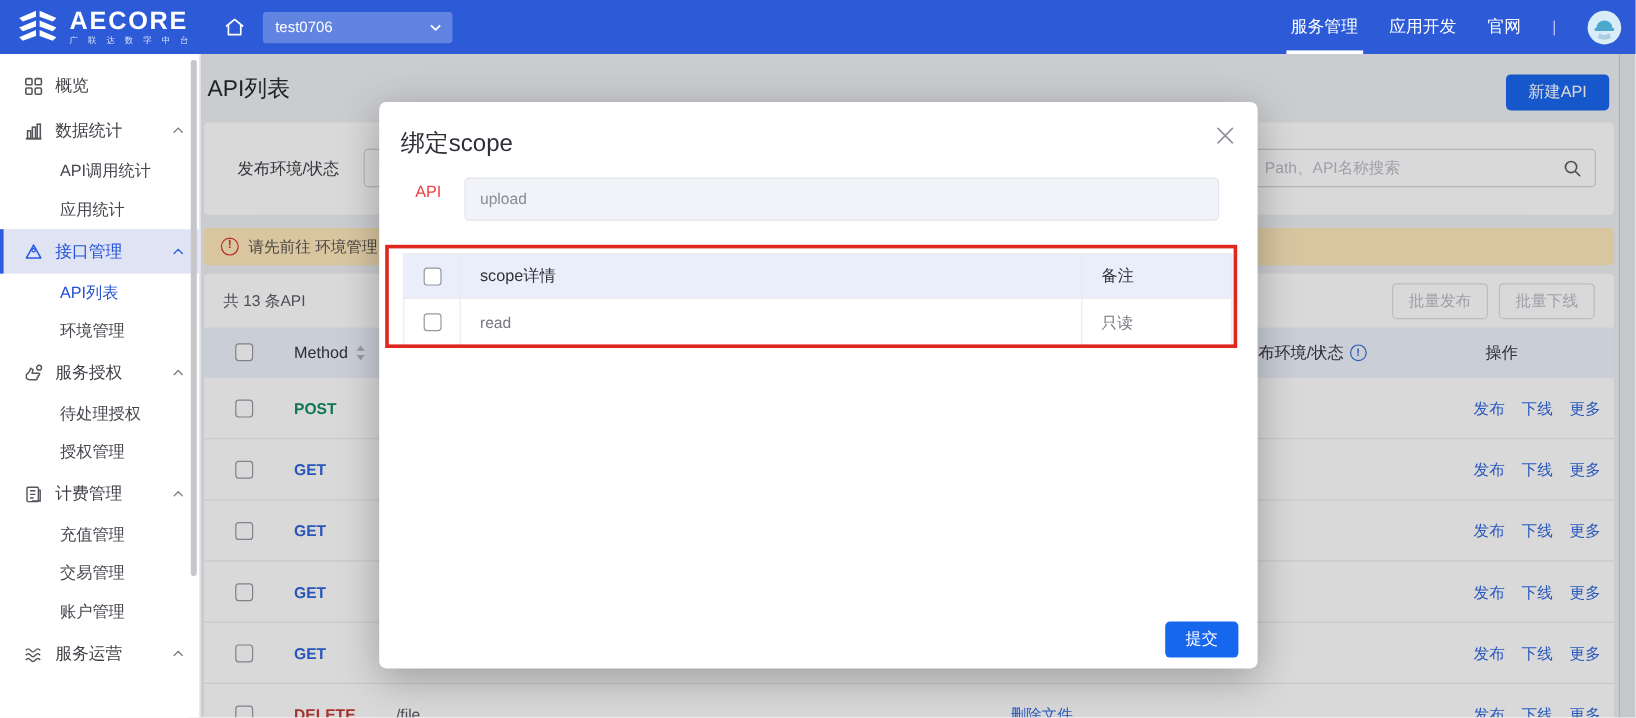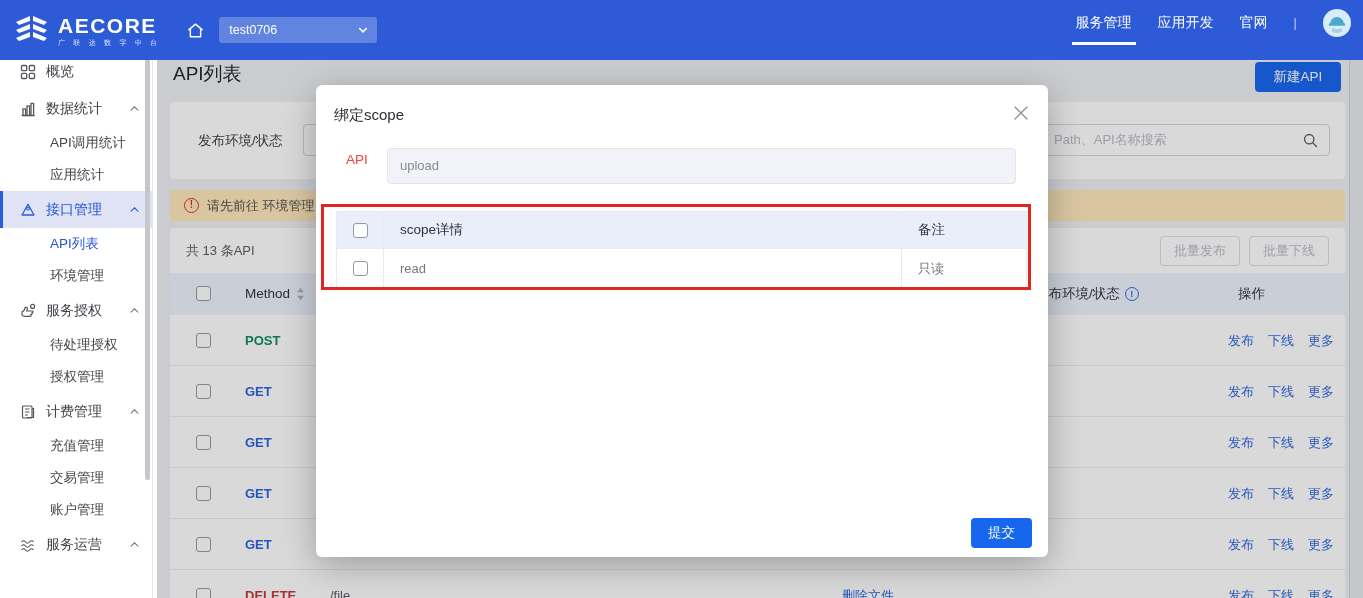"AECORE" .navbar { height: 60px -> 45px }
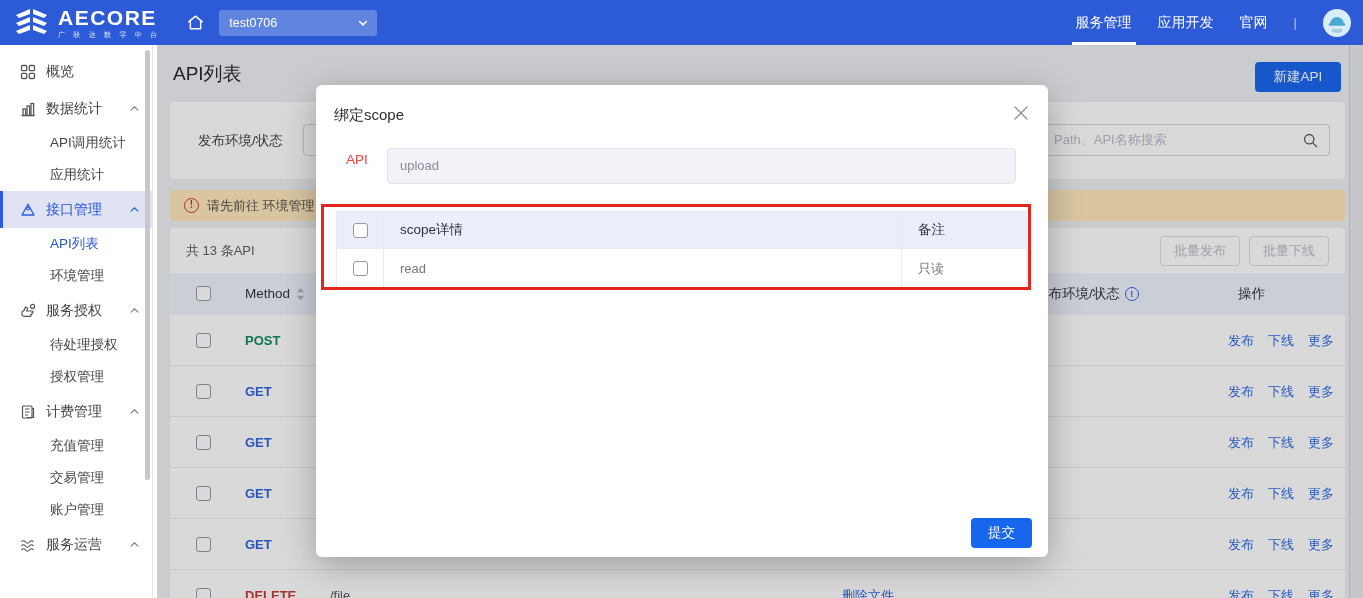"概览" .sidebar { width: 153px -> 167px }
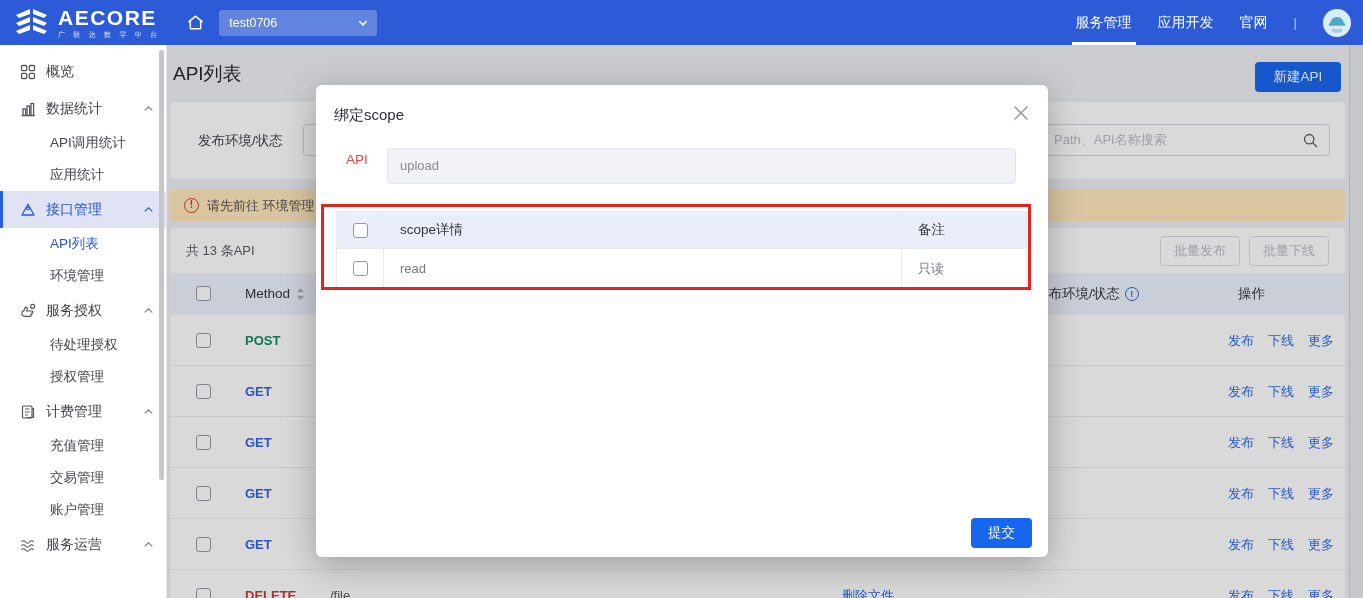"绑定scope" .modal-title { font-size: 15px -> 20px }
